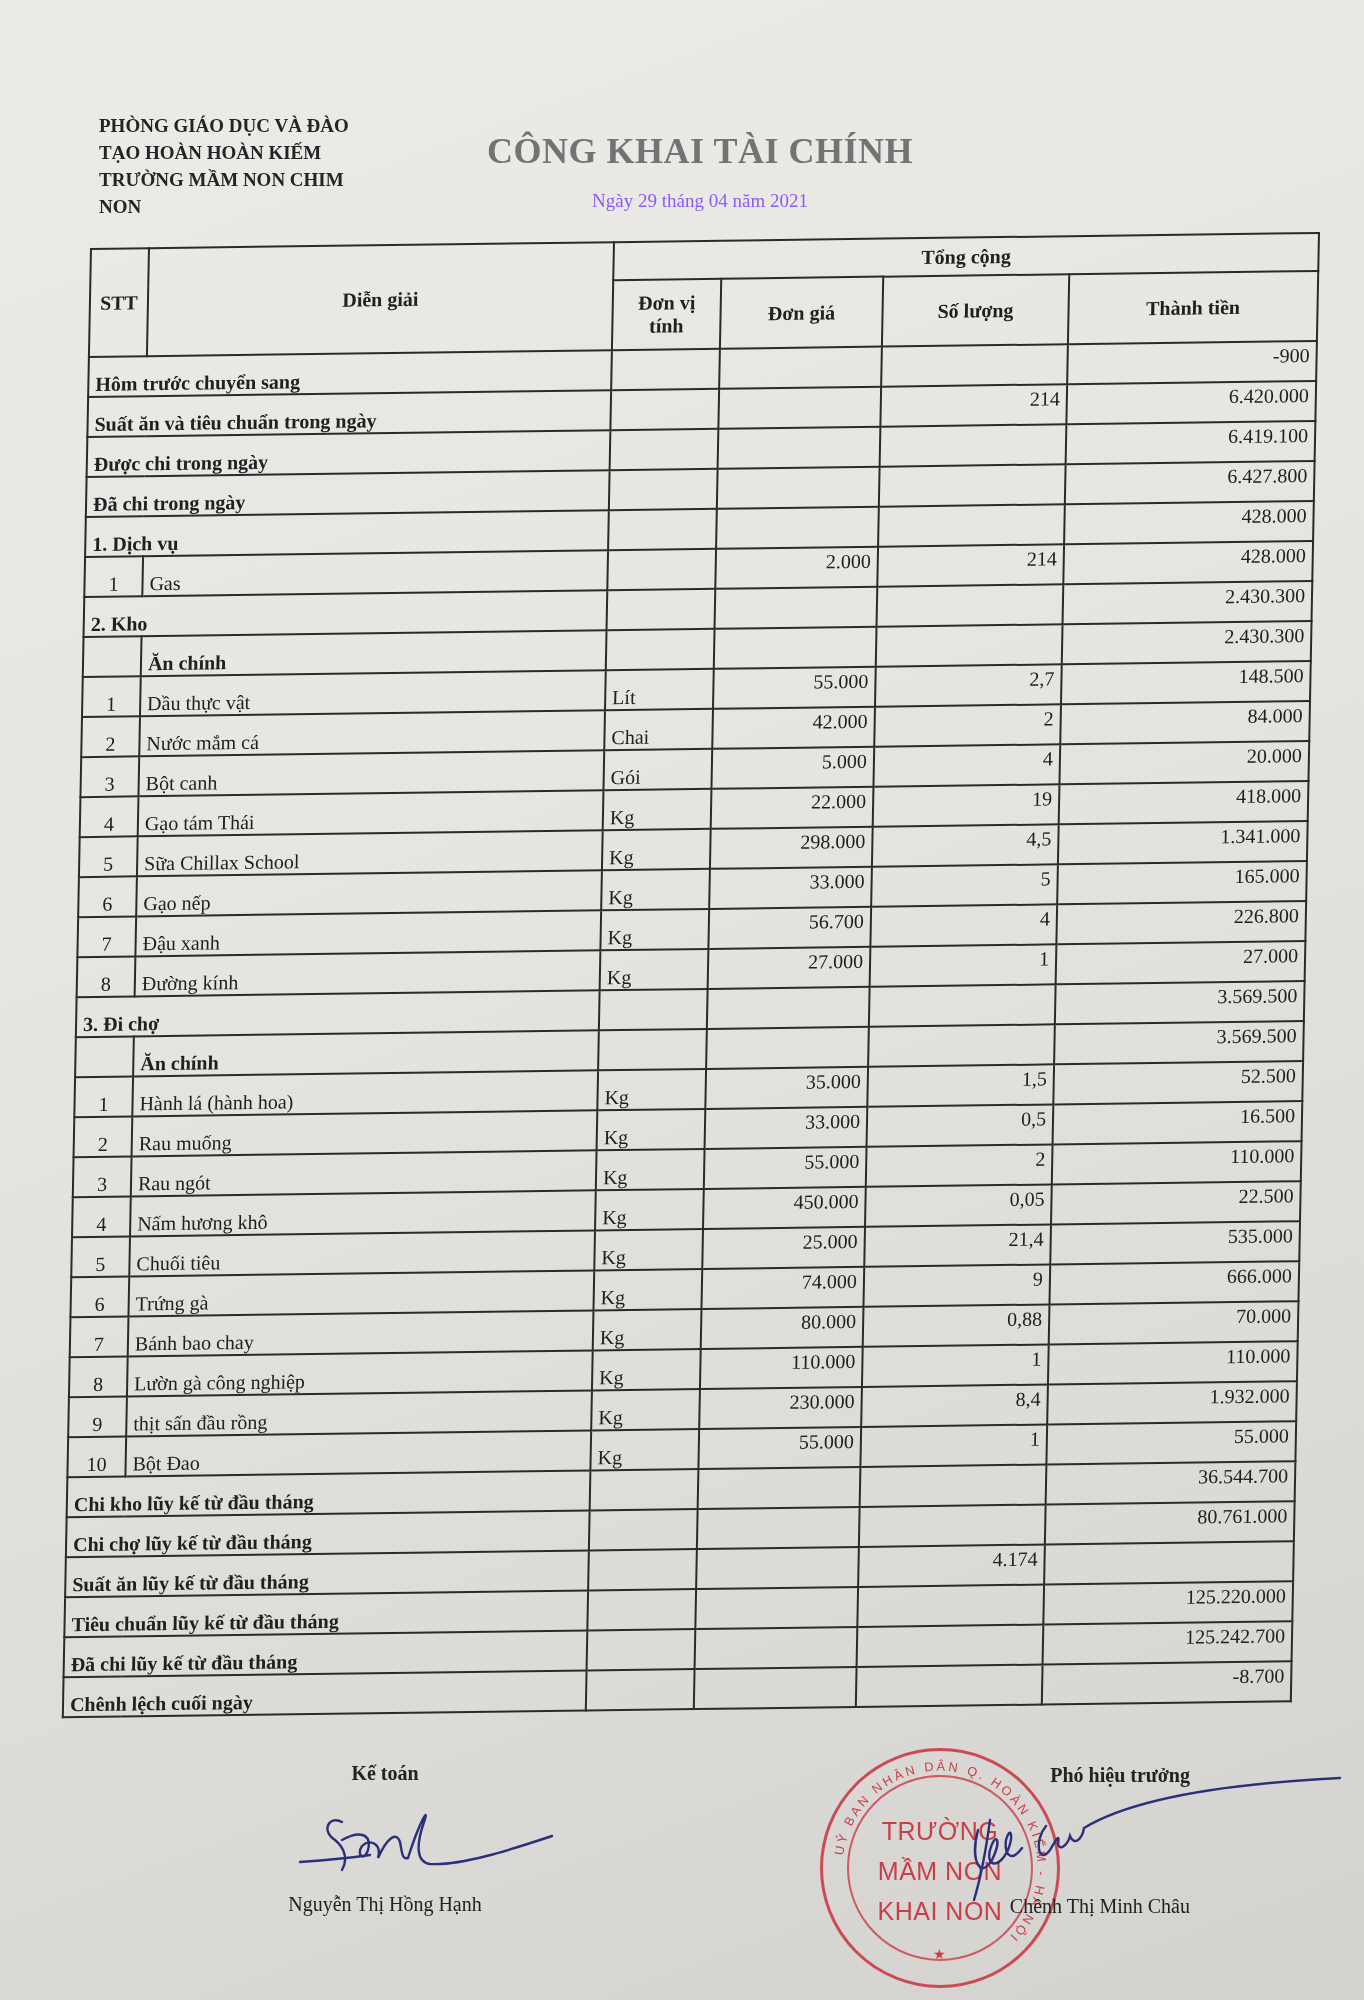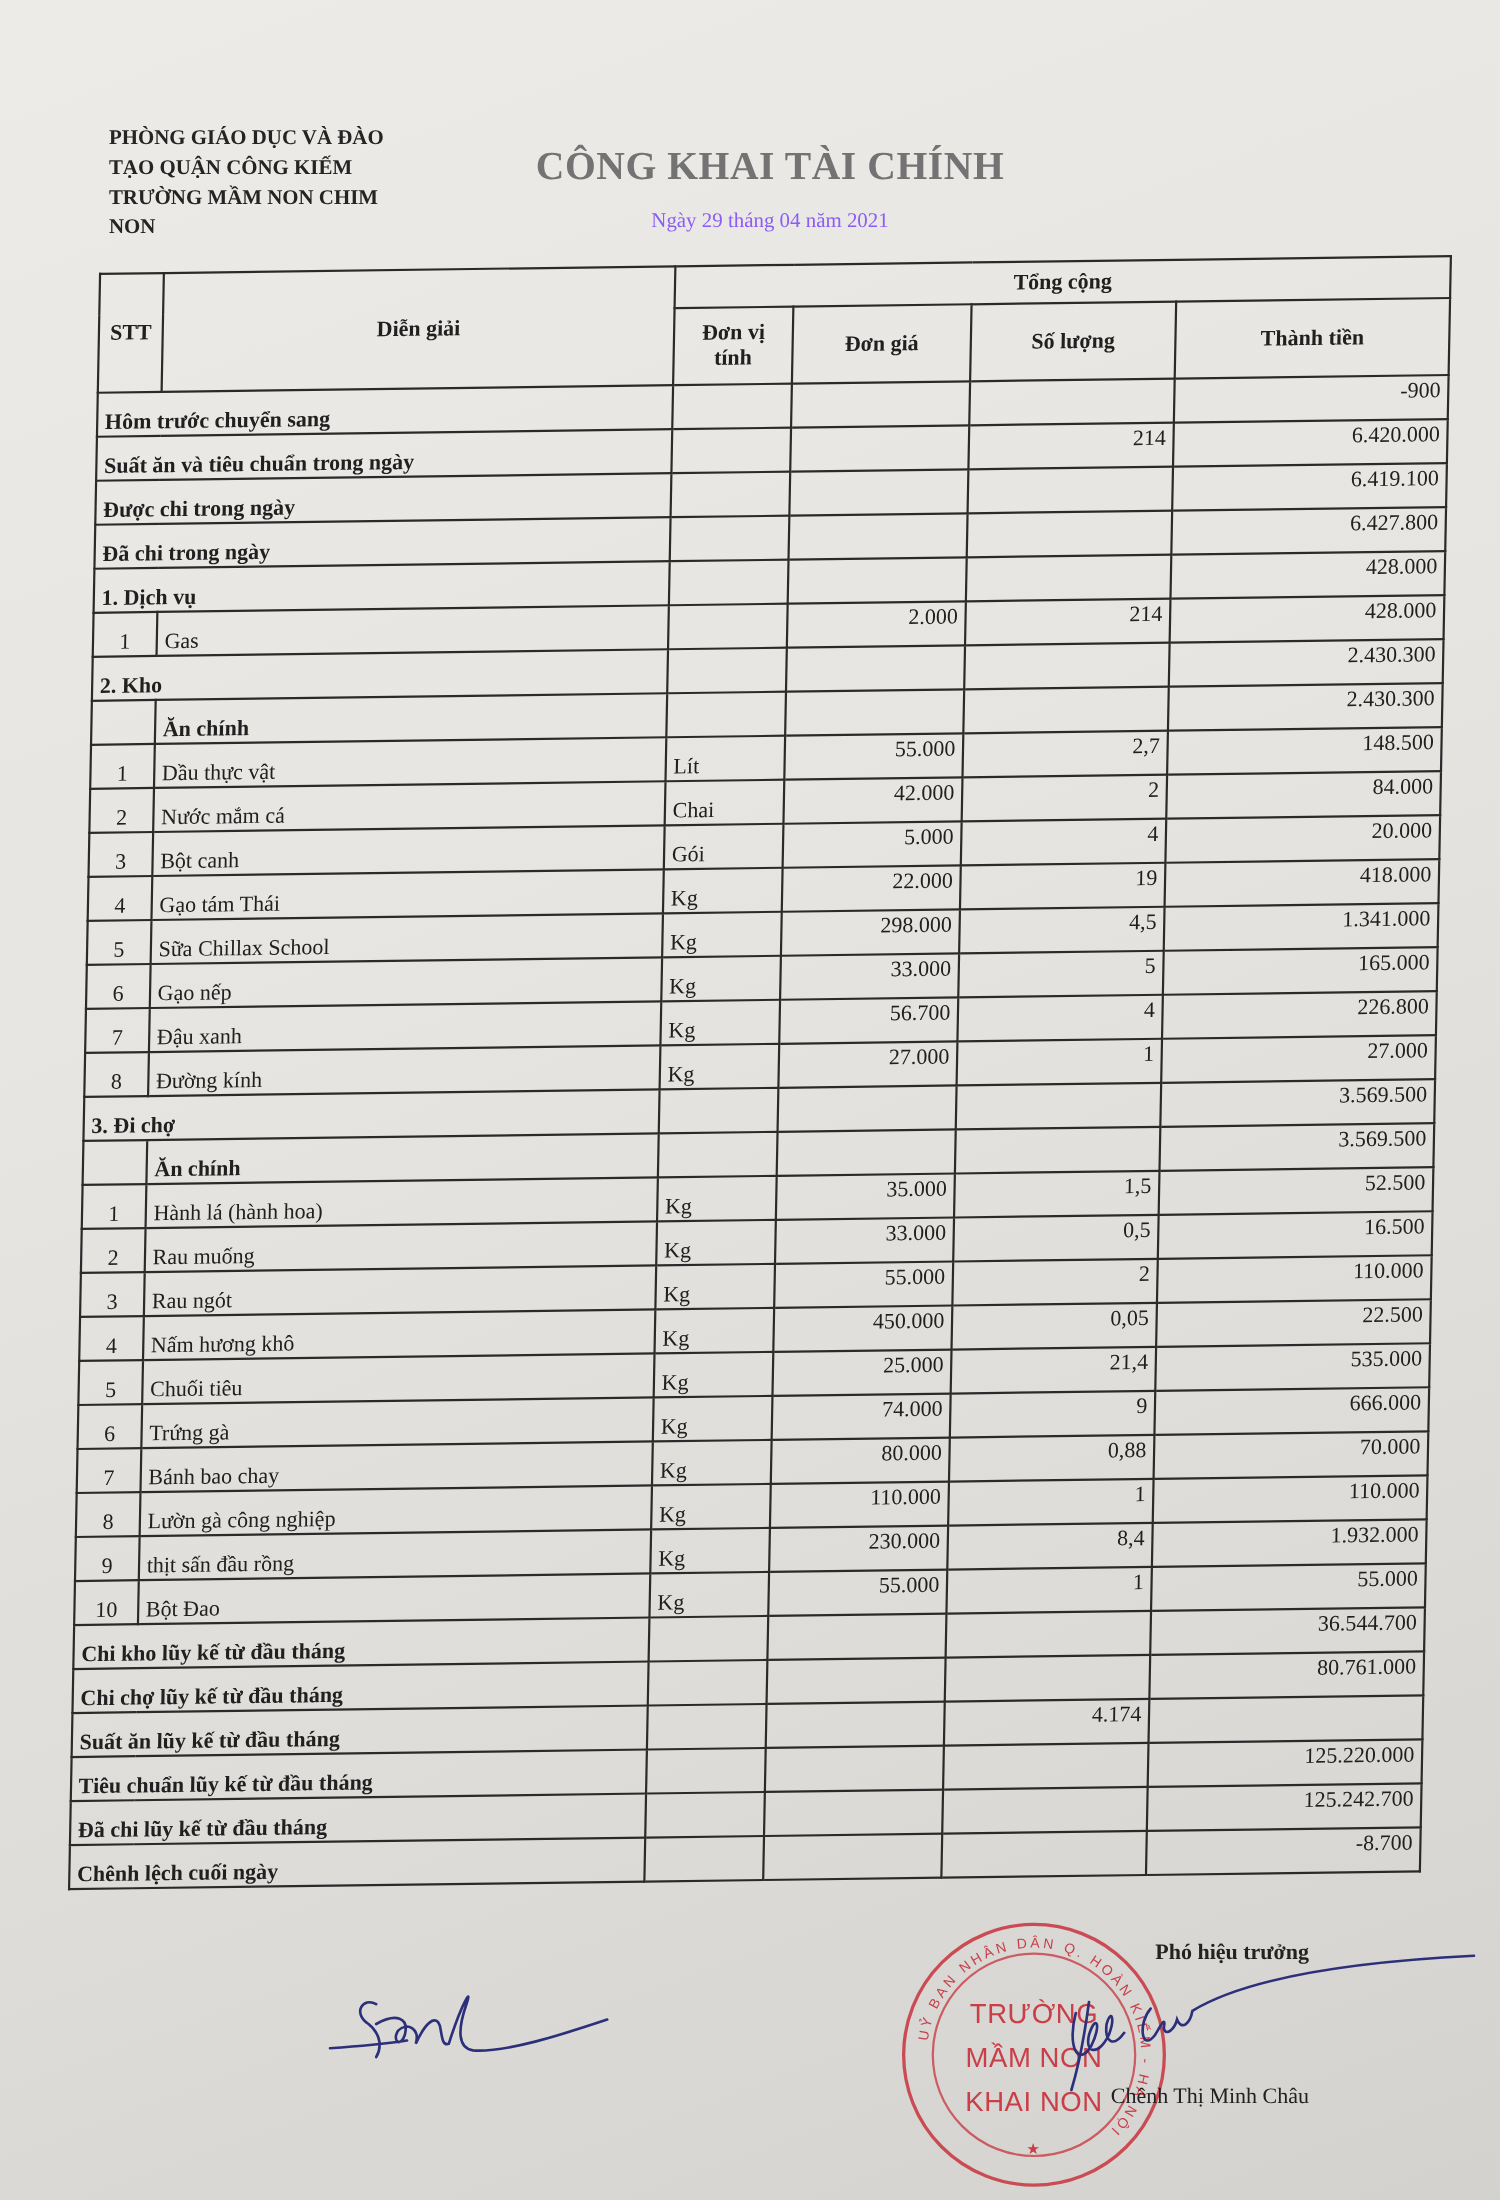"TẠO QUẬN CÔNG KIẾM" div { text: QUẬN CÔNG -> HOÀN HOÀN }
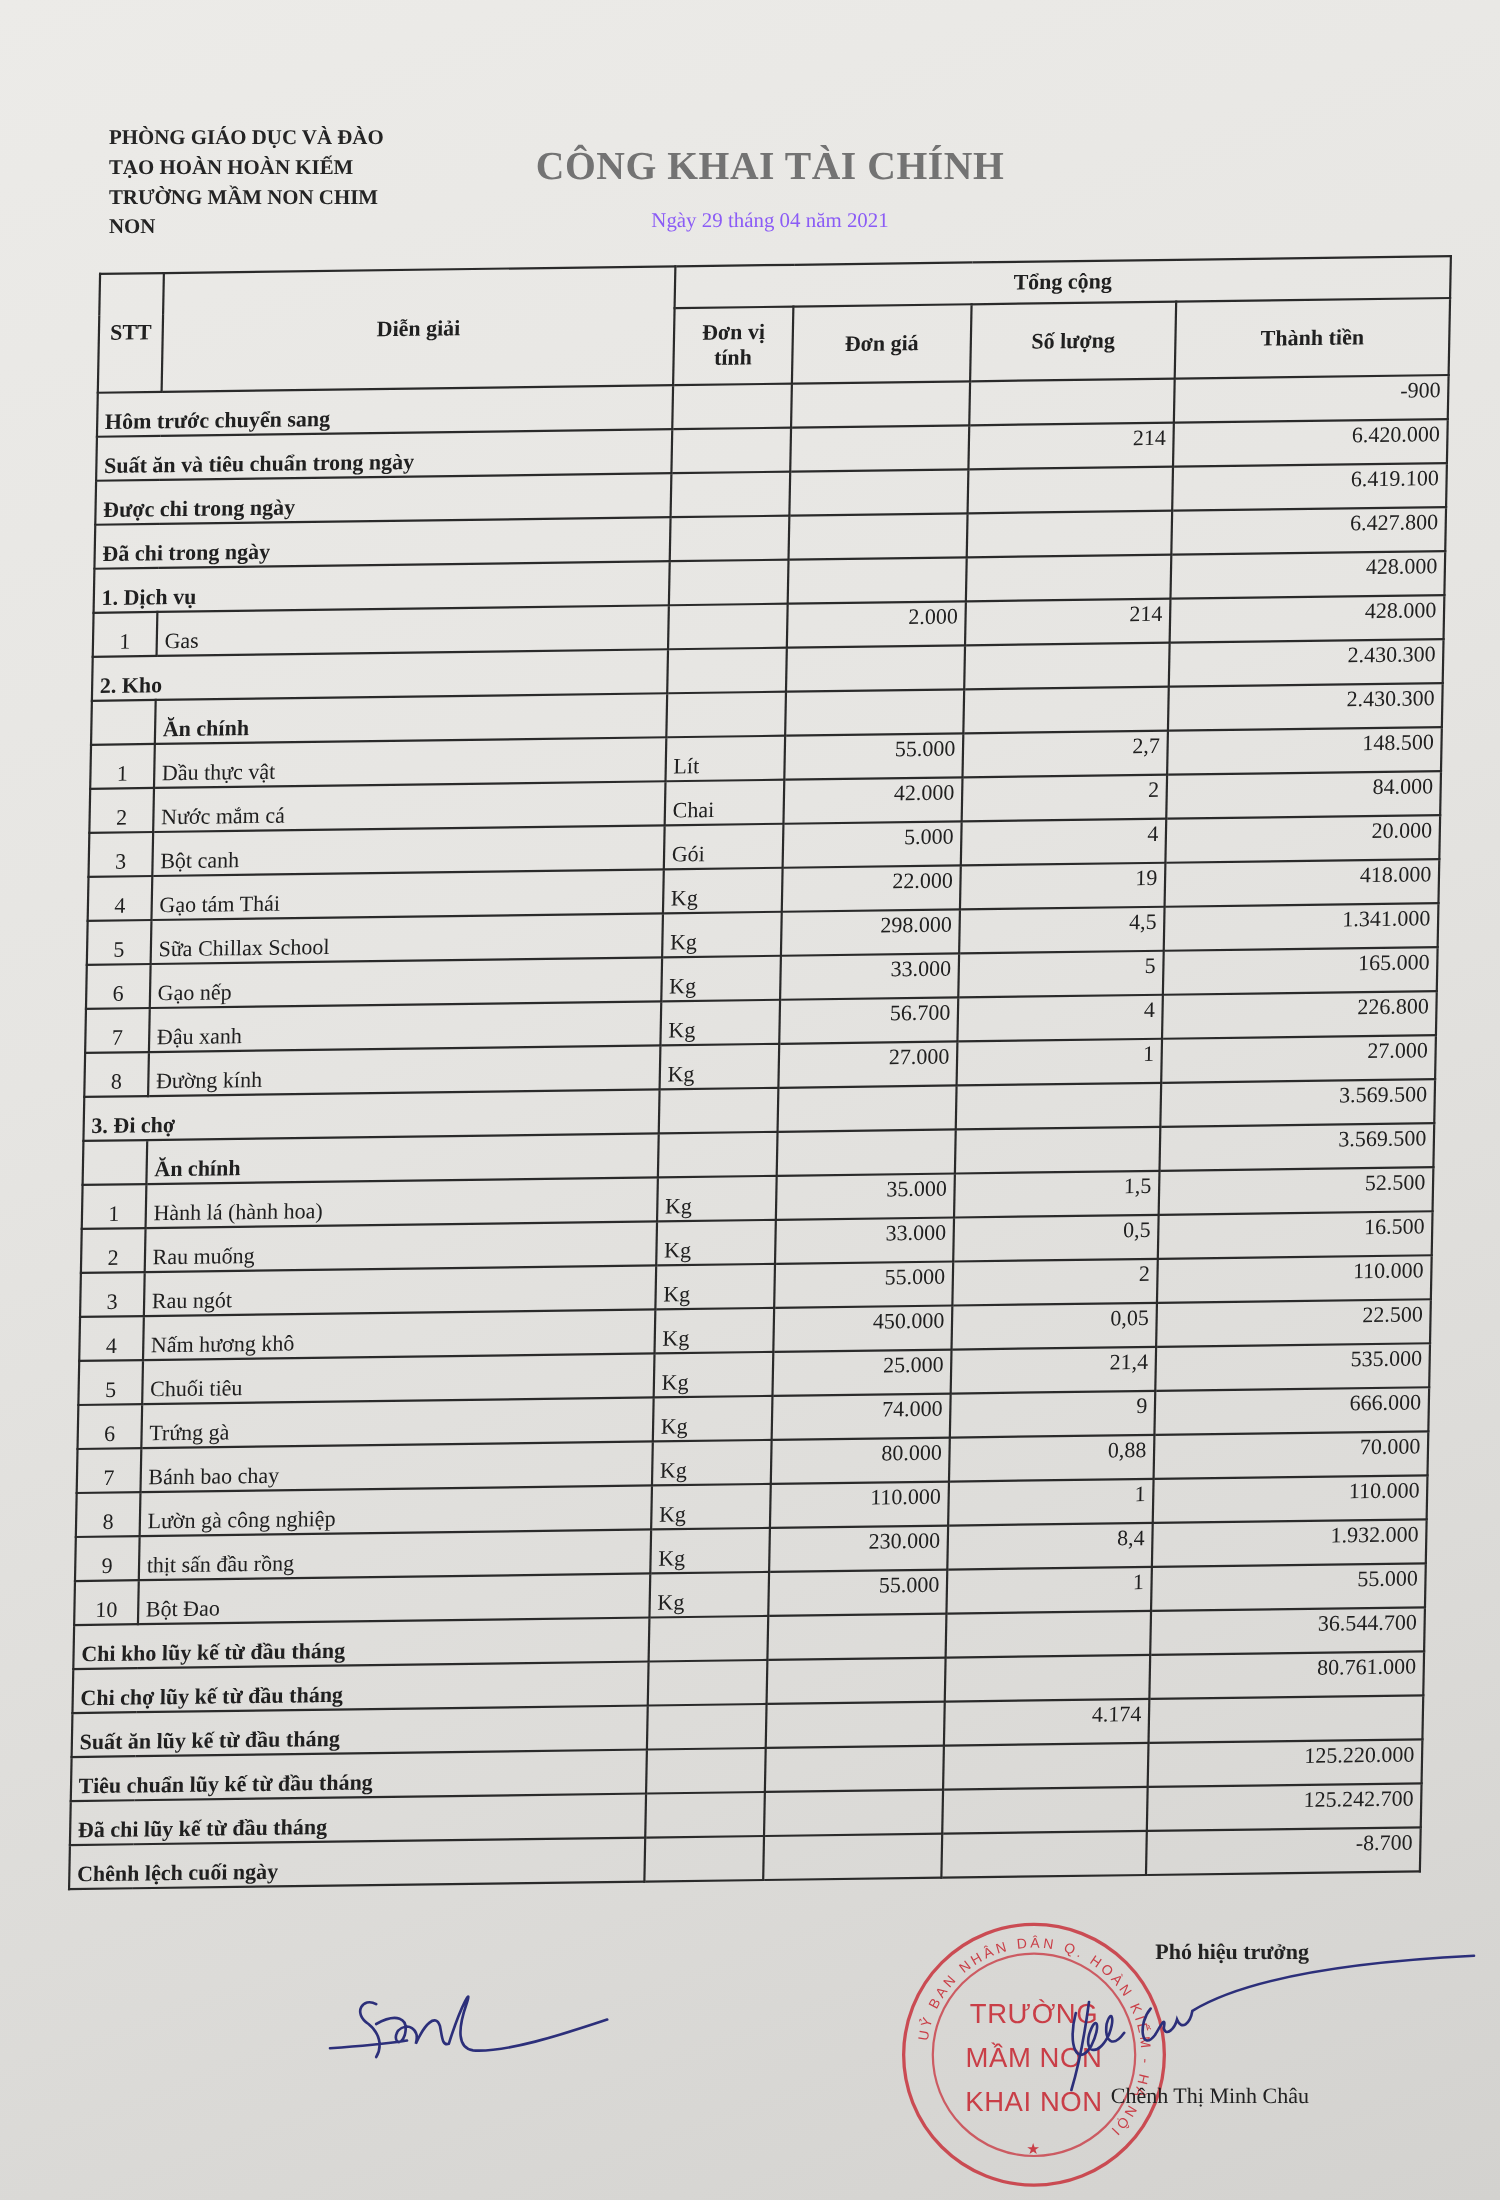"Kế toán" div.sig { html: none -> <div> <div>Kế toán</div> <div>Nguyễn Thị Hồng Hạnh</div> </div> }
